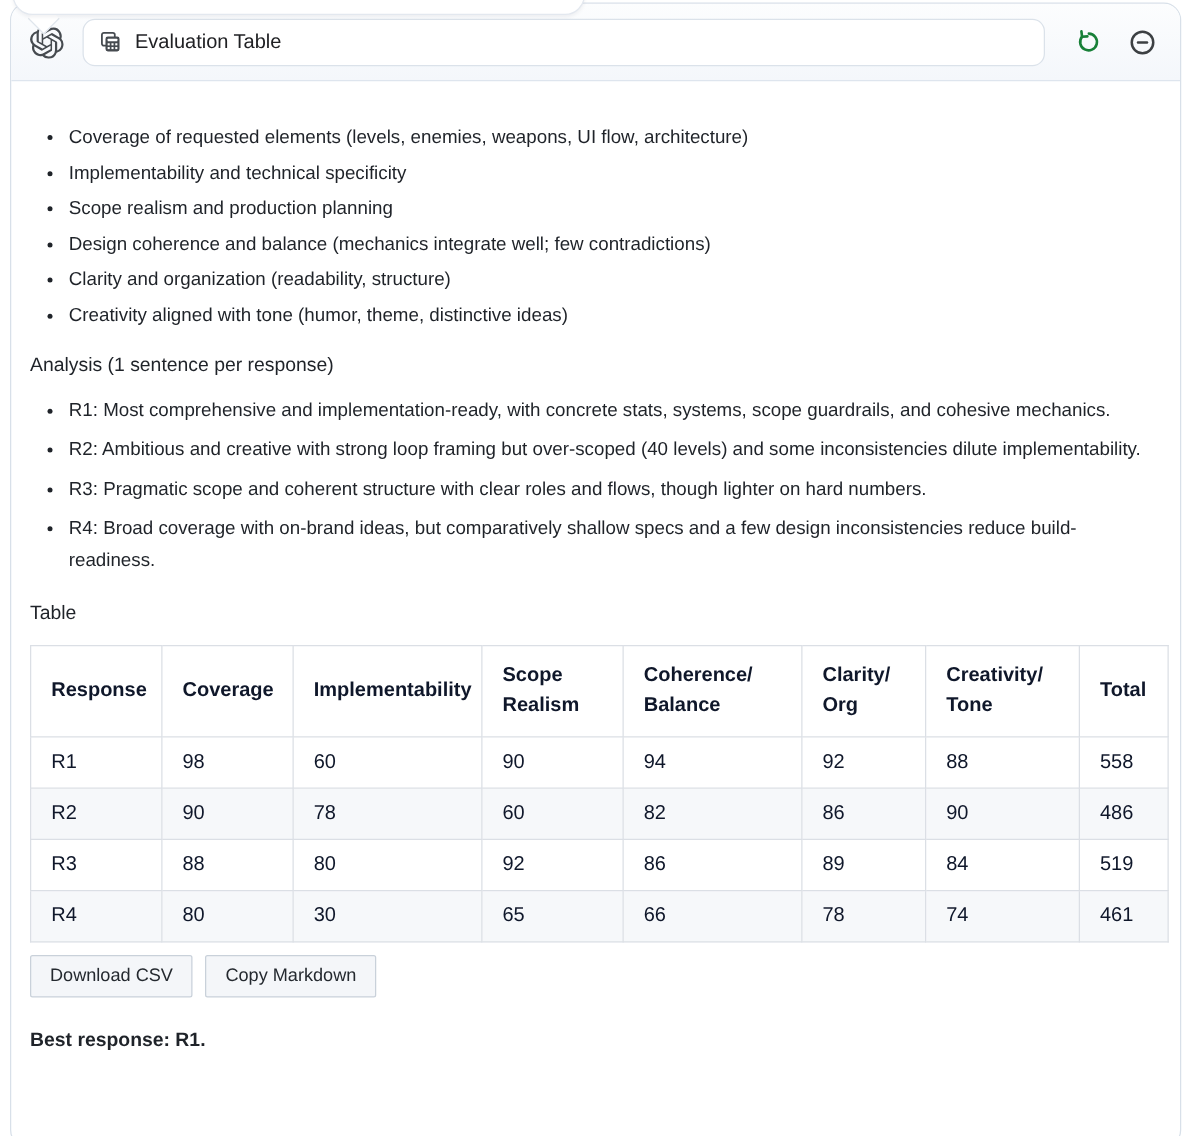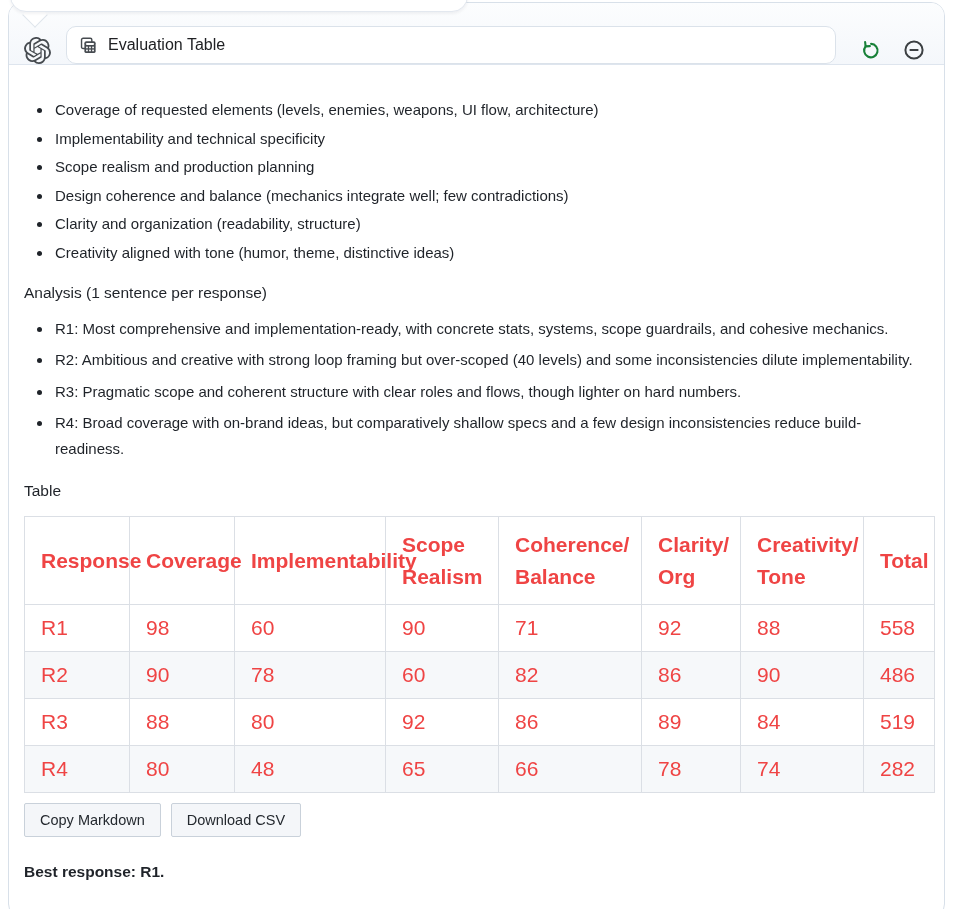"Evaluation Table" .card-header { align-items: flex-end -> center }
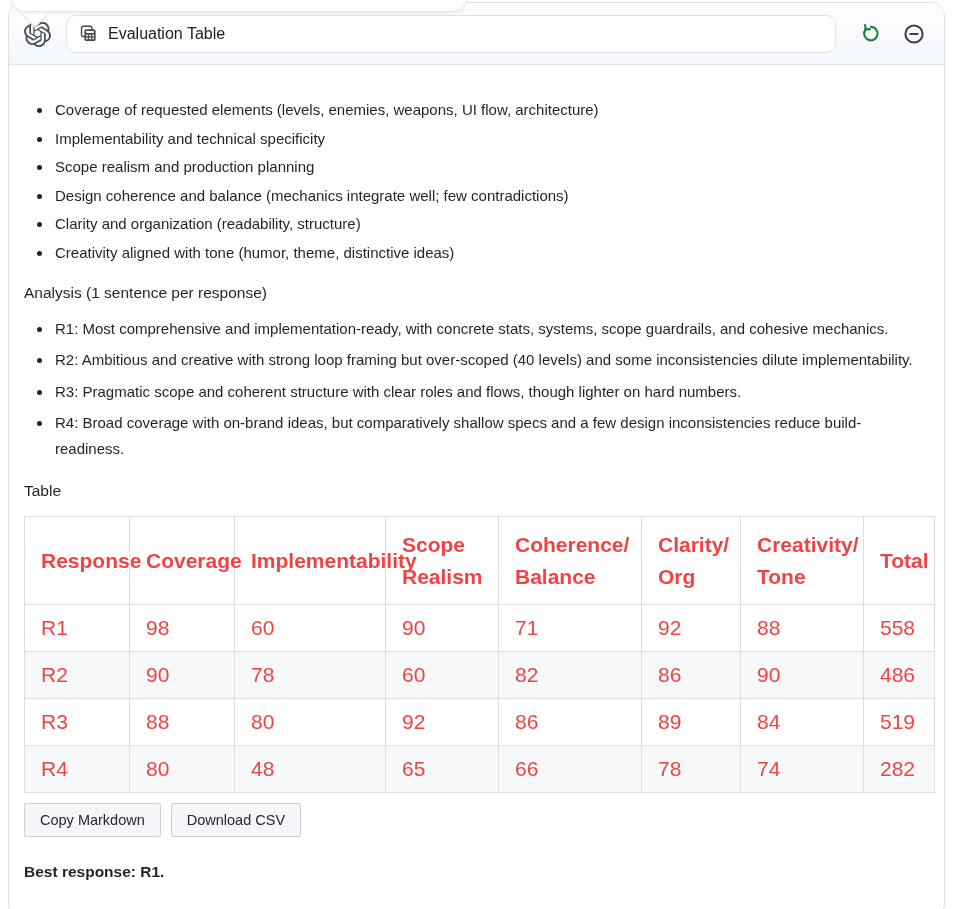"Response" table.eval-table { color: #ef4444 -> #0f172a; font-size: 21px -> 16px }
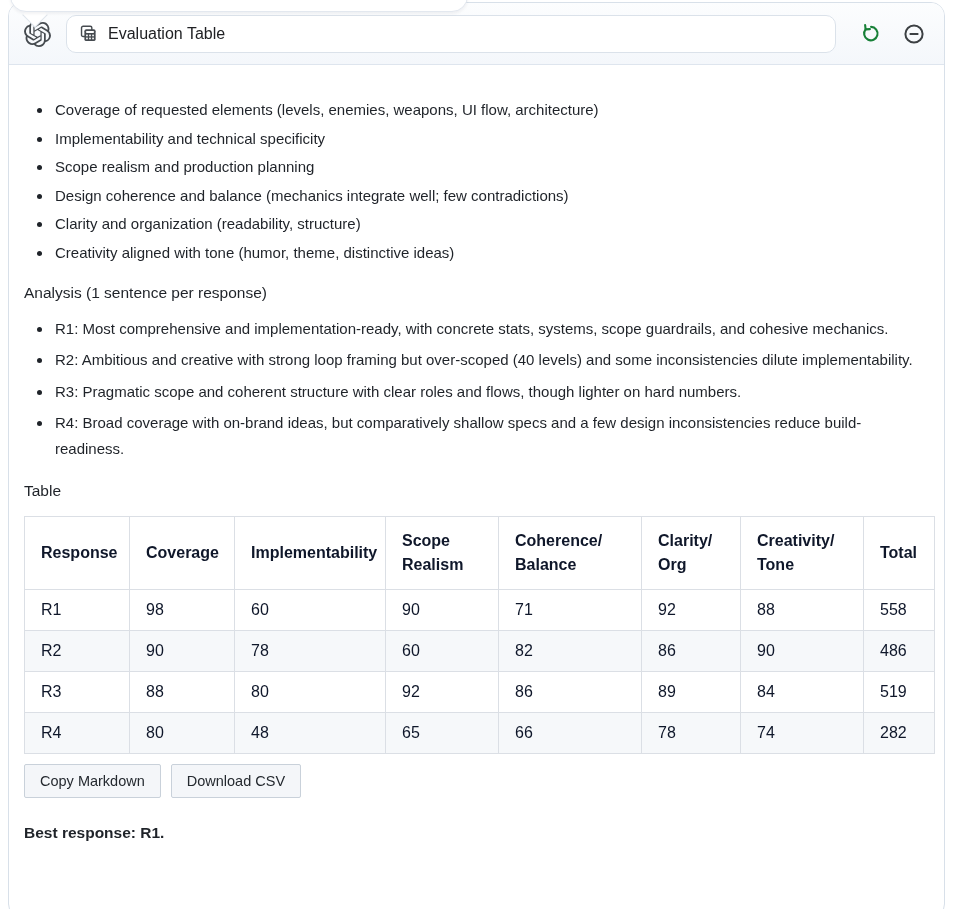"71" td { text: 71 -> 94 }
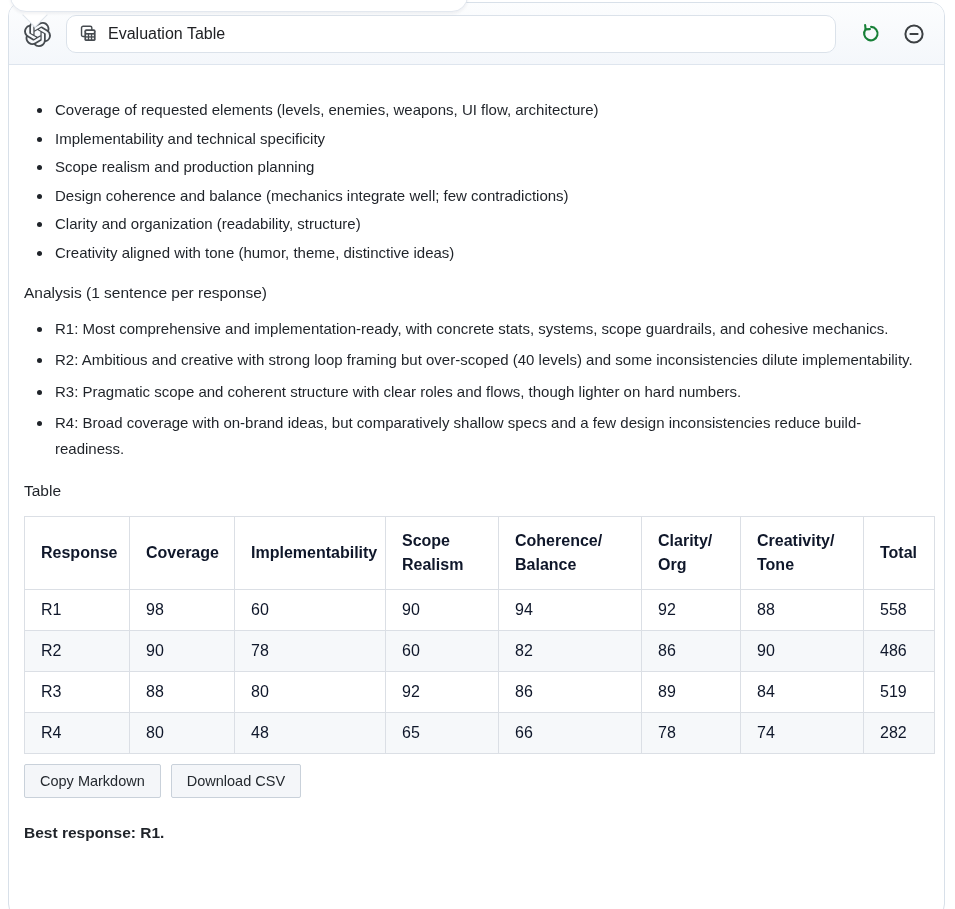"48" td { text: 48 -> 30 }
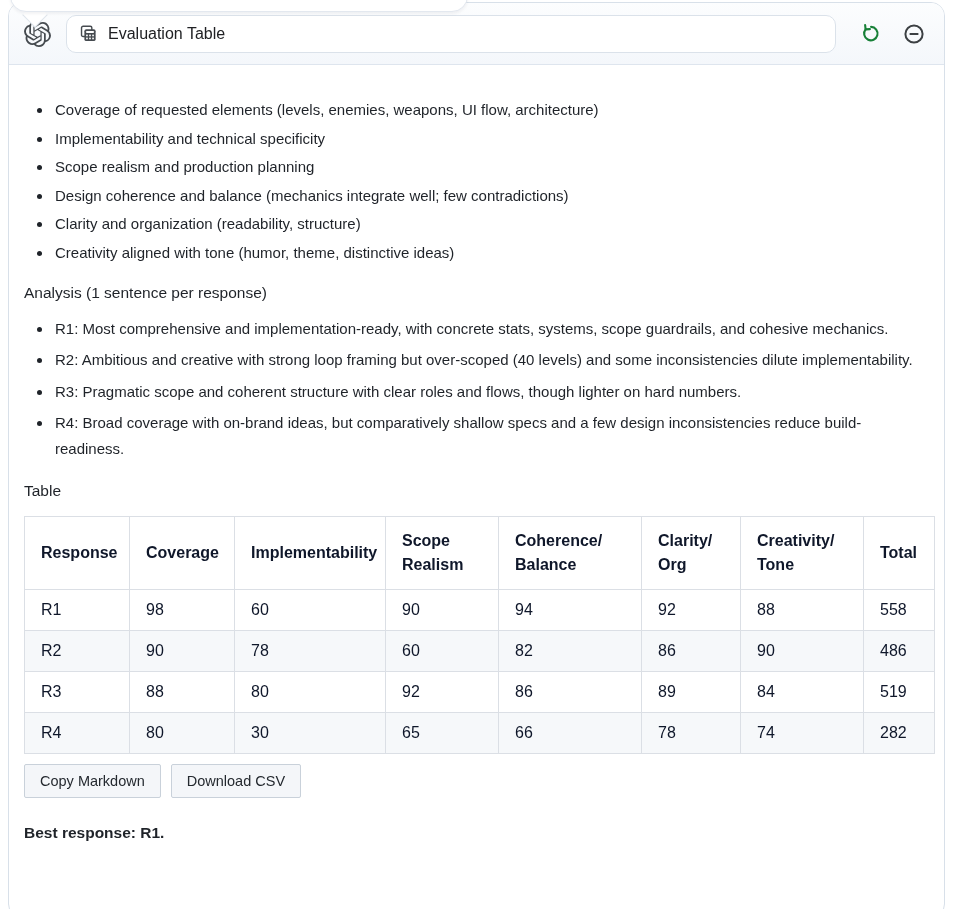"282" td { text: 282 -> 461 }
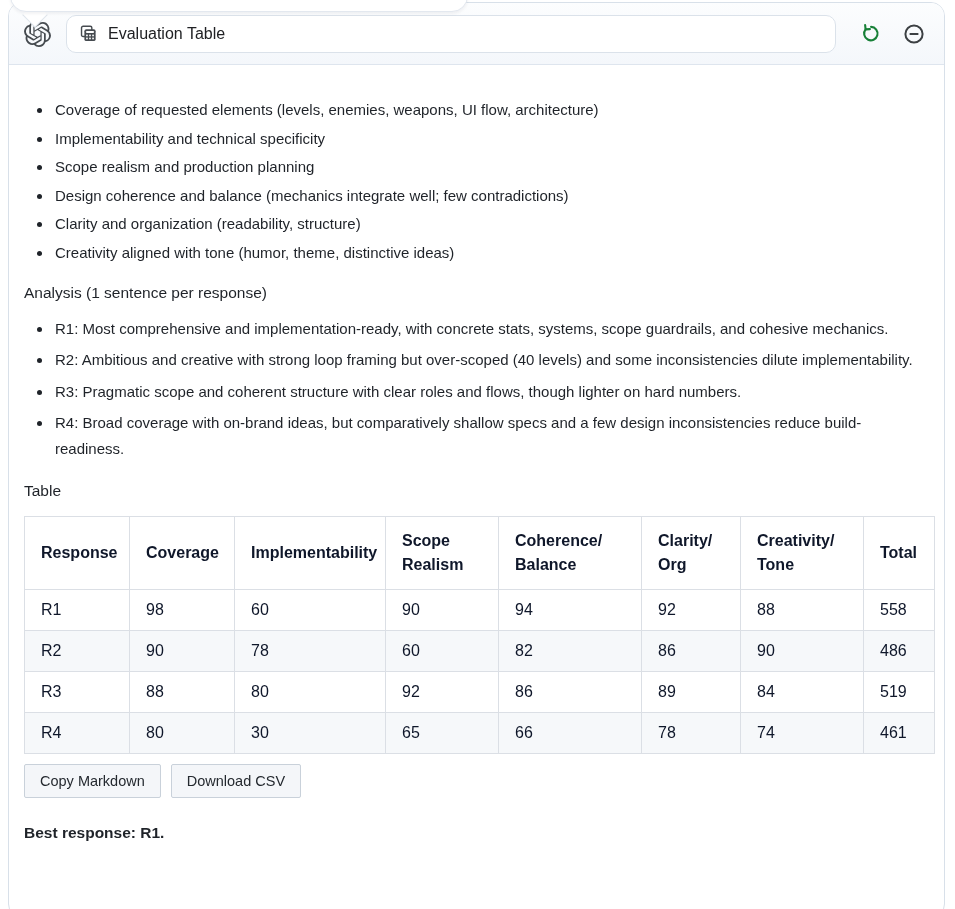"Copy Markdown" button.action-btn { order: before "Download CSV" -> after "Download CSV" }
